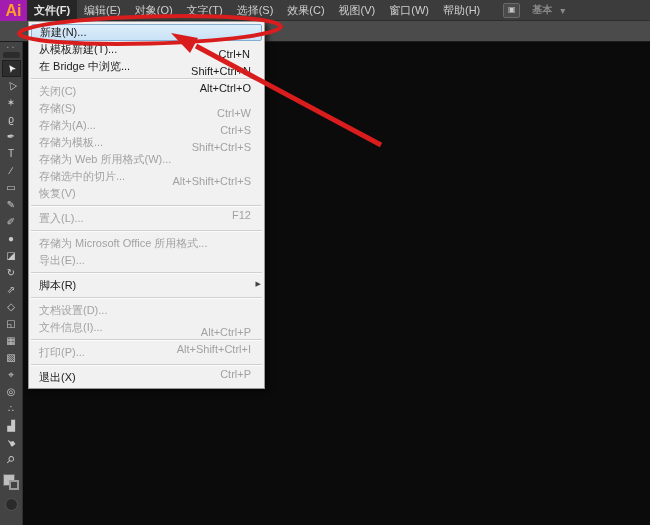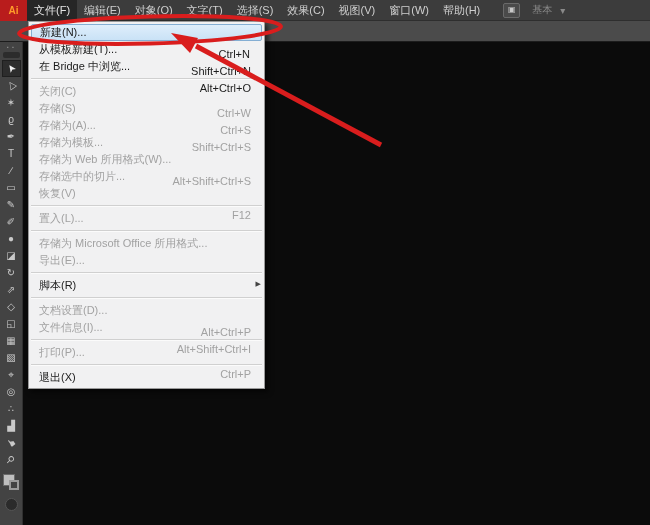"Ai" .ai-logo { background: #b91c1c -> #a21caf; font-size: 10px -> 16px }
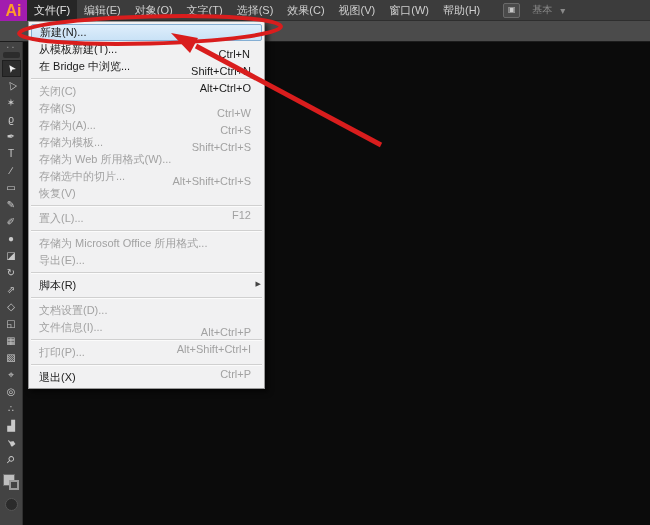"文件(F)" .mb-item.active { font-weight: none -> bold }
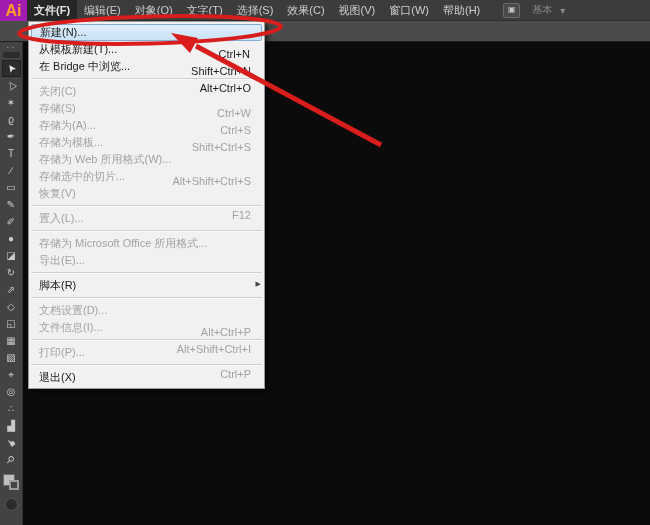"基本" .workspace { font-weight: none -> bold }
